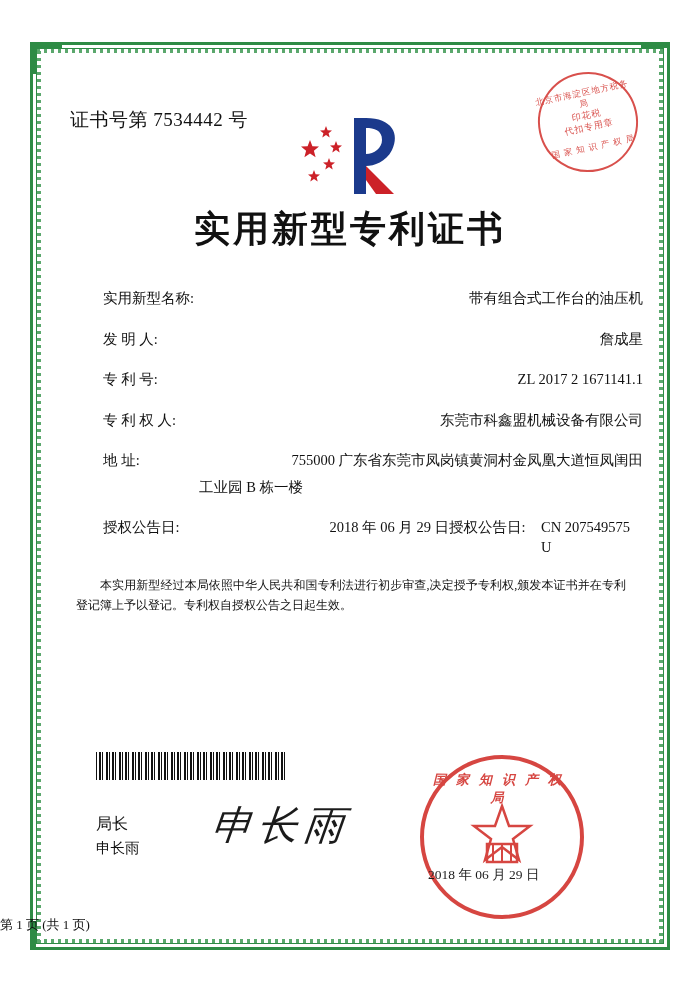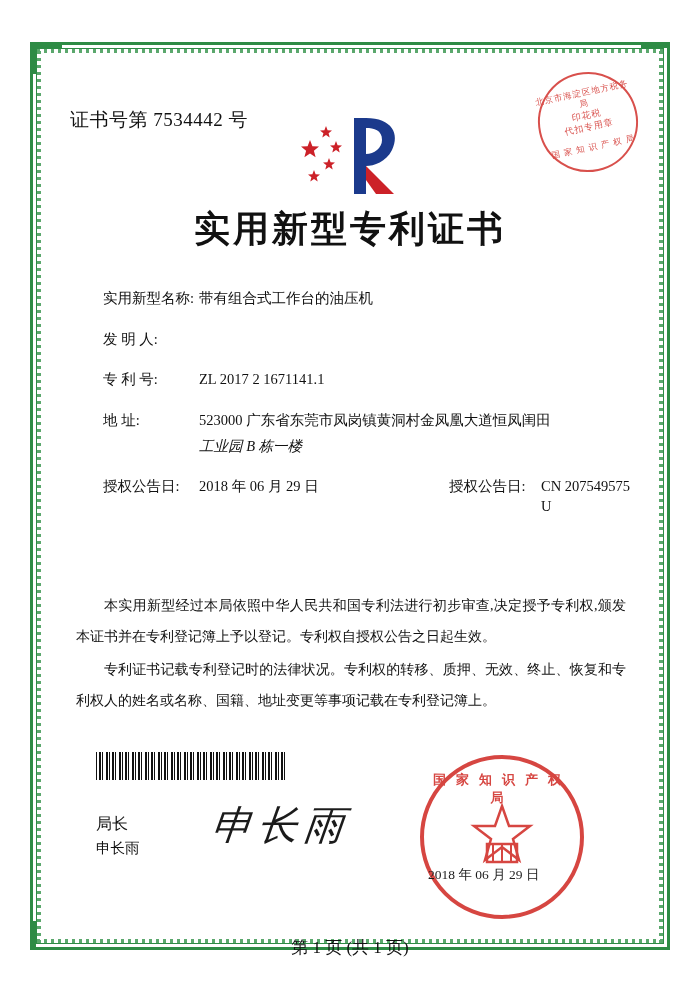"带有组合式工作台的油压机" .field-value { text-align: none -> right }
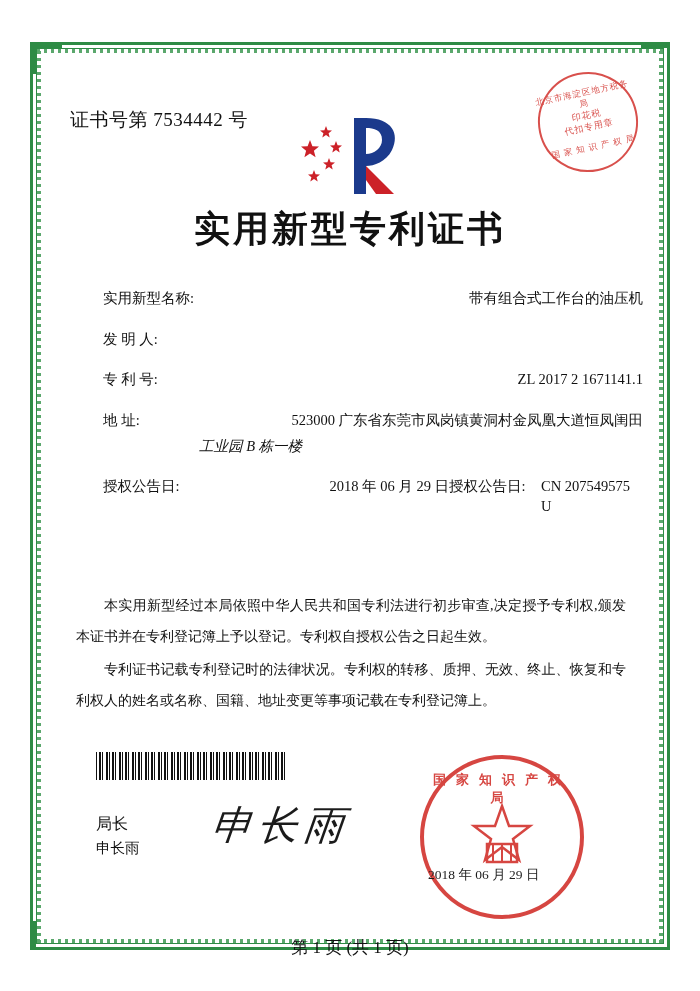"詹成星" div.field-value { html: none -> <div>詹成星</div> }
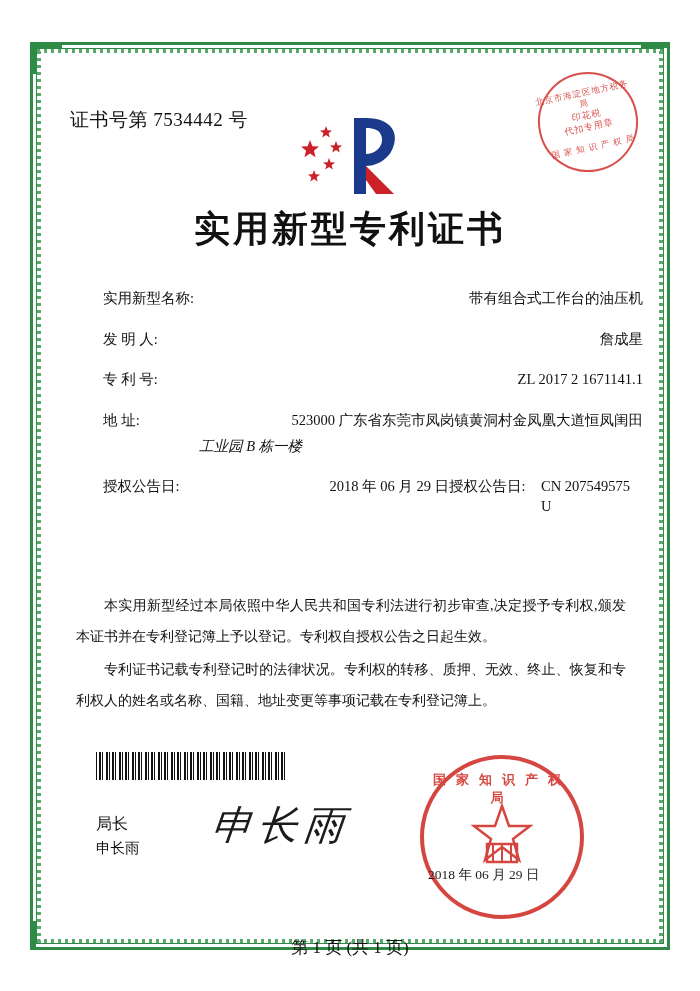"专 利 权 人:" div.field-row { html: none -> <div> <div>专 利 权 人:</div> <div>东莞市科鑫盟机械设备有限公司</div> </div> }
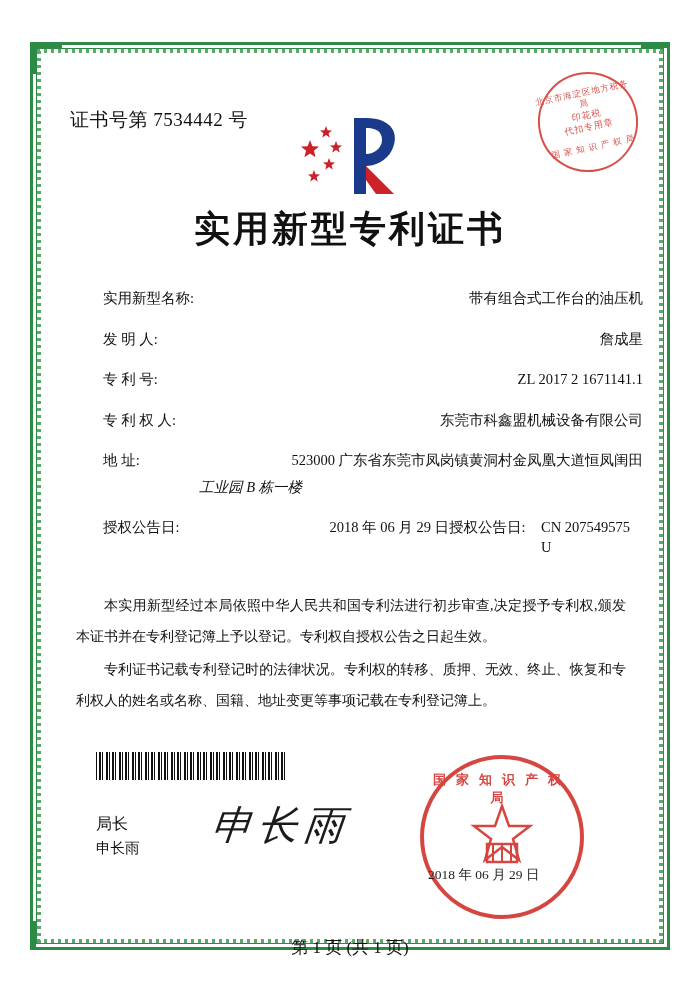"523000 广东省东莞市凤岗镇黄洞村金凤凰大道恒凤闺田" div.field-value { text: 523000 -> 755000 }
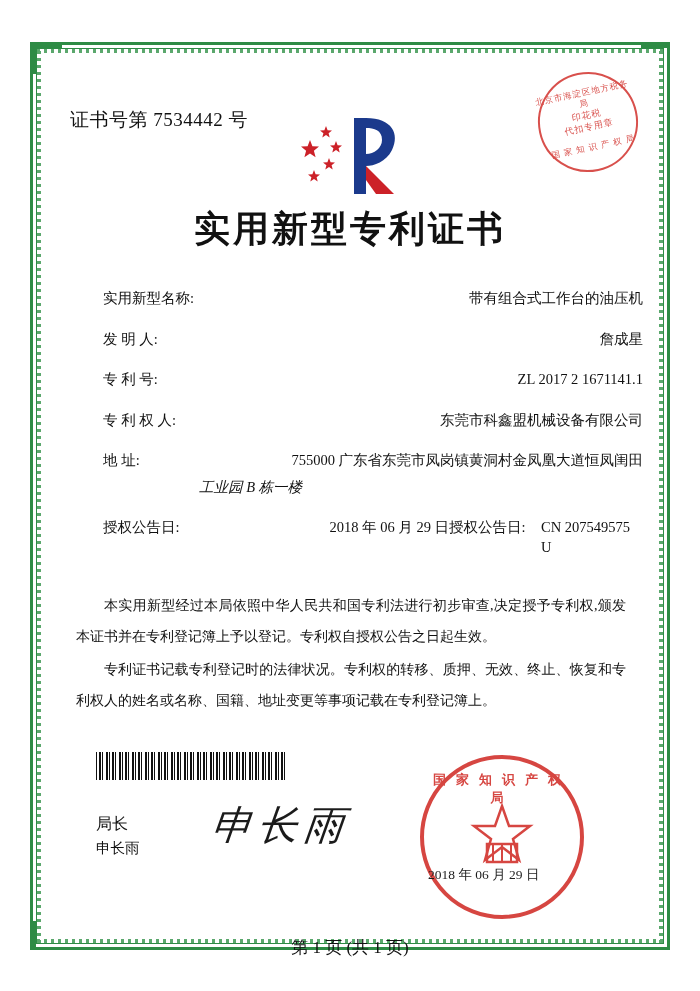"工业园 B 栋一楼" .addr-second { font-style: italic -> none }
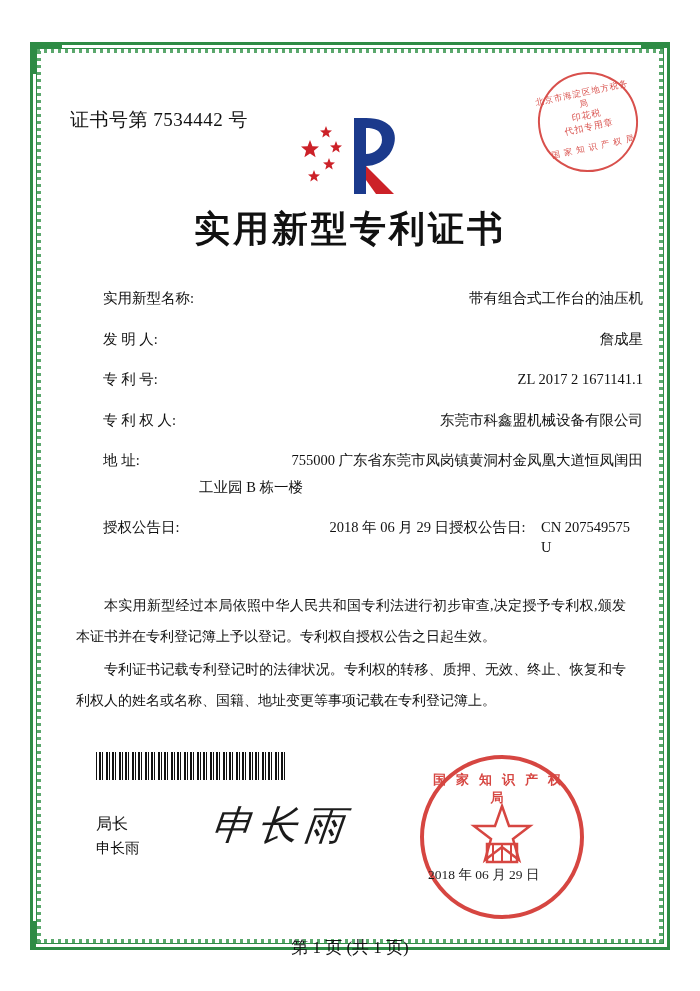"本实用新型经过本局依照中华人民共和国专利法进行初步审查,决定授予专利权,颁发本证" .body-text { font-size: 14px -> 12px; line-height: 31px -> 20px; margin-top: 15px -> none }
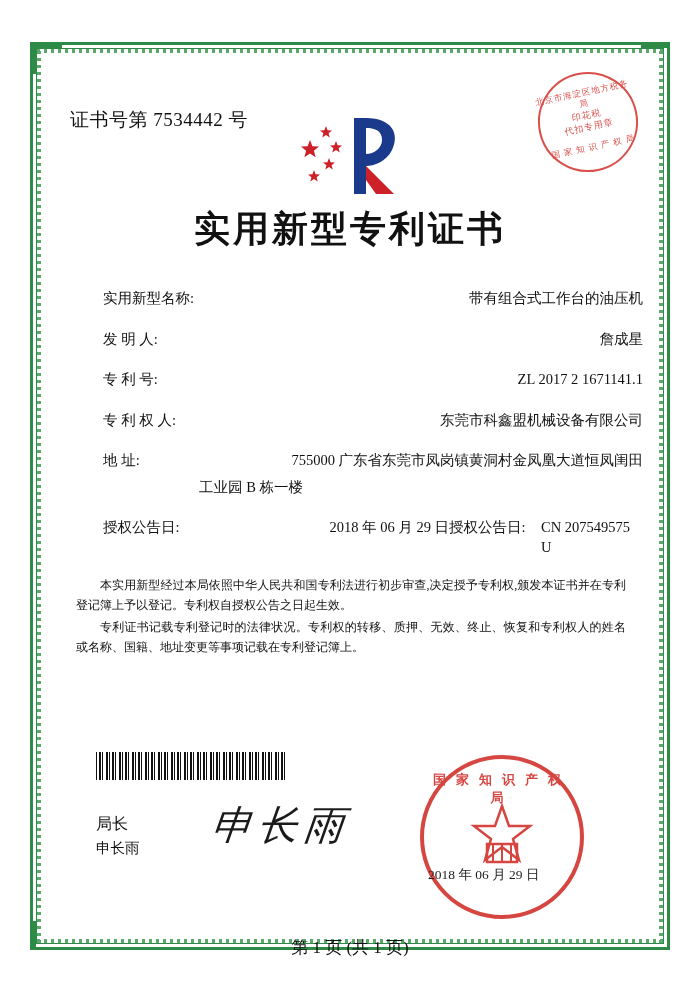"专利证书记载专利登记时的法律状况。专利权的转移、质押、无效、终止、恢复和专利权人" p { html: <p>专利证书记载专利登记时的法律状况。专利权的转移、质押、无效、终止、恢复和专利权人的姓名或名称、国籍、地址变更等事项记载在专利登记簿上。</p> -> none }
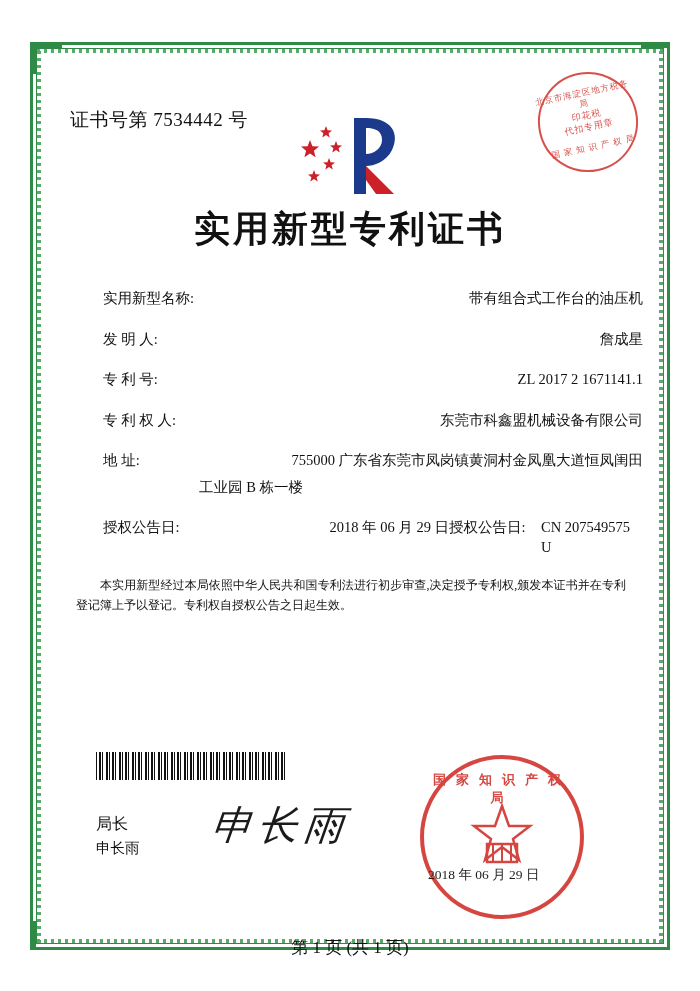"国家知识产权局" .seal-main .sm-text { font-style: none -> italic }
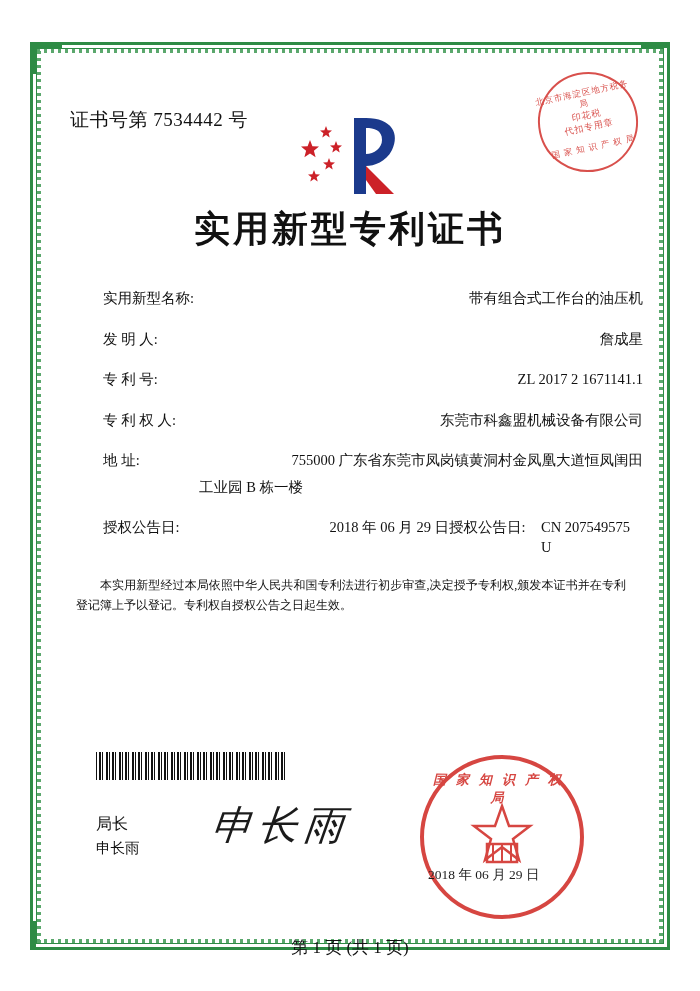"第 1 页 (共 1" .footer { font-size: 17px -> 13px; text-align: center -> left; top: 936px -> 916px }
